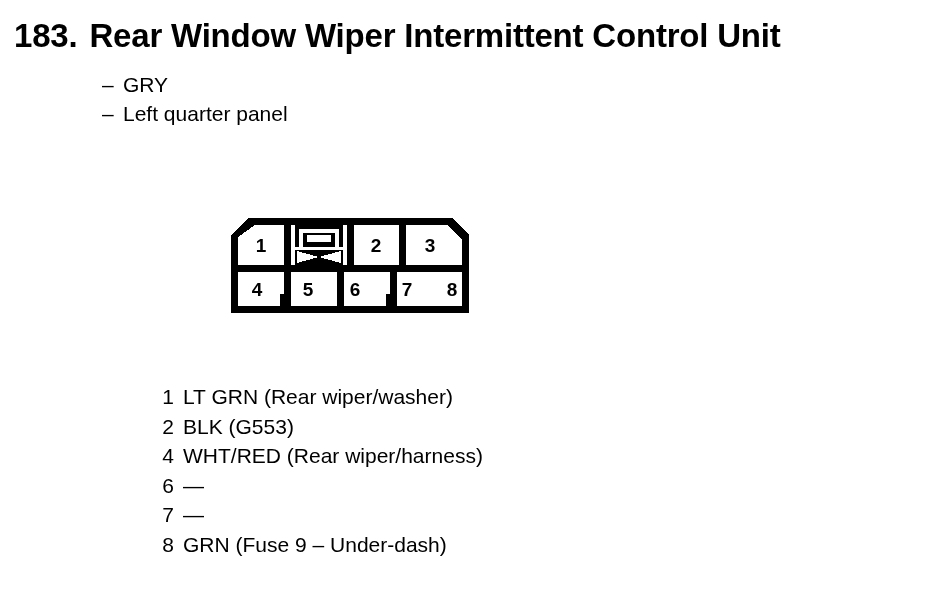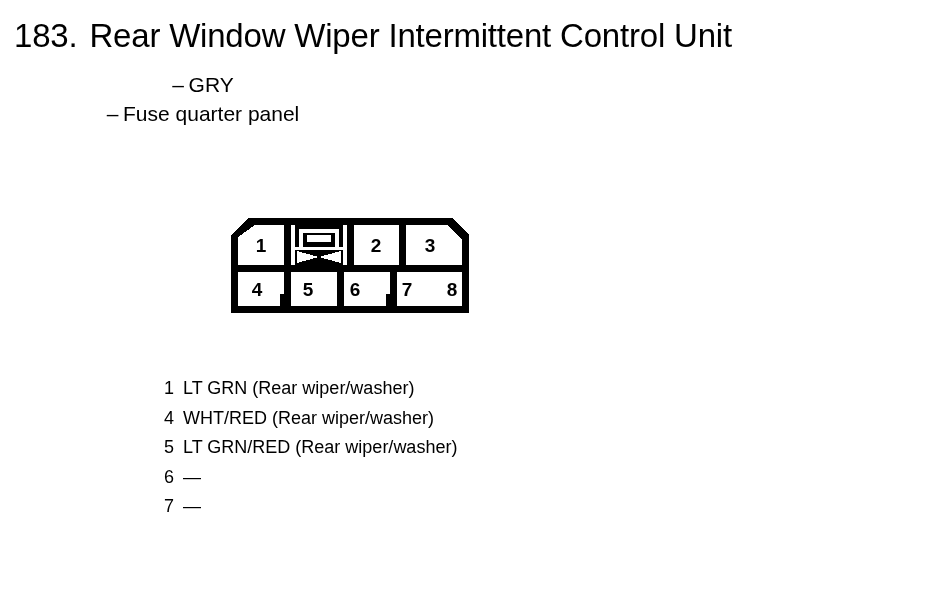"183. Rear Window Wiper Intermittent" #page-title { font-weight: normal -> bold }
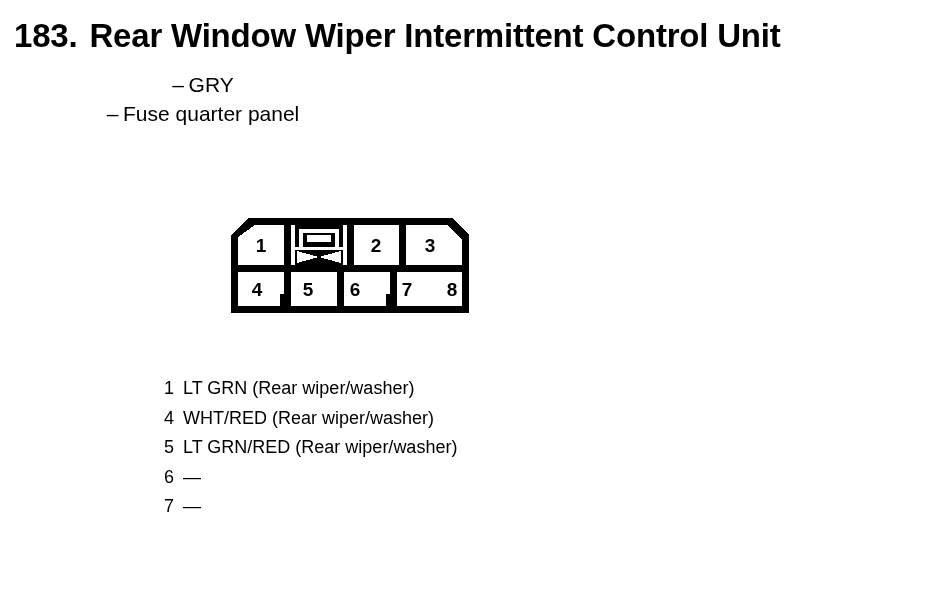"– GRY" #attr-list { text-align: center -> none }
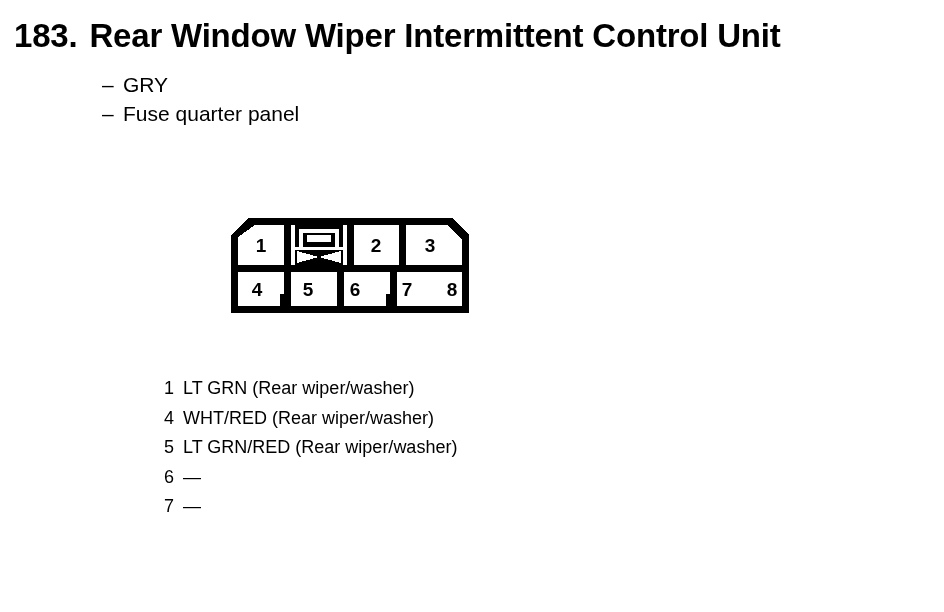"Fuse quarter panel" span { text: Fuse -> Left }
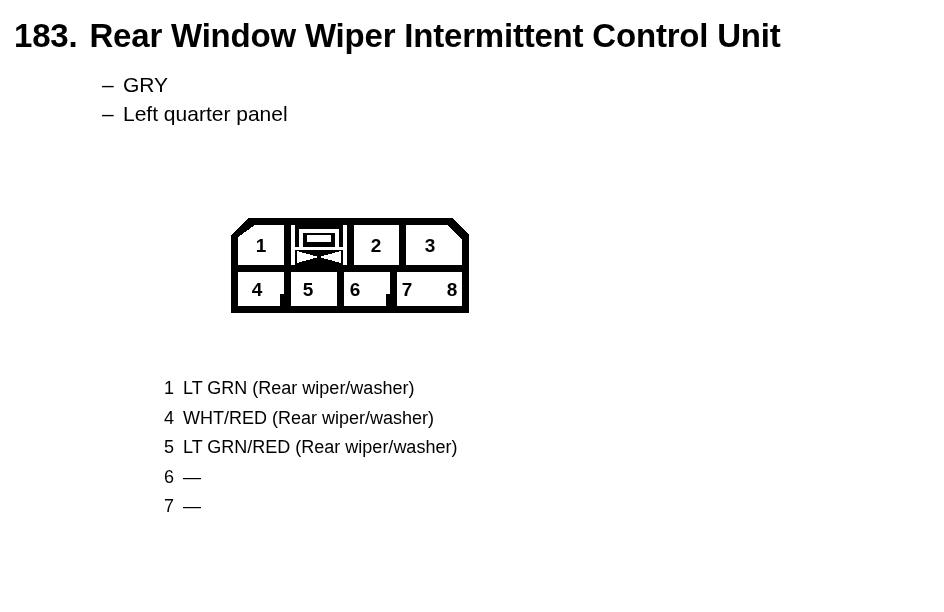"1 LT GRN (Rear wiper/washer)" #pin-legend { font-size: 18px -> 21px; top: 374px -> 382px }
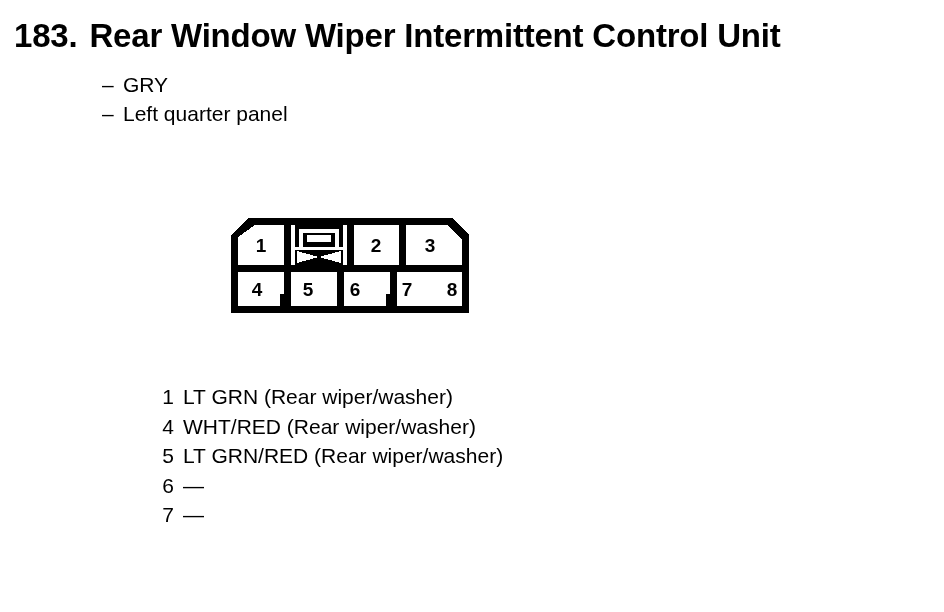"2 BLK (G553)" span.pin-row { html: none -> <span><span>2</span><span>BLK (G553)</span></span> }
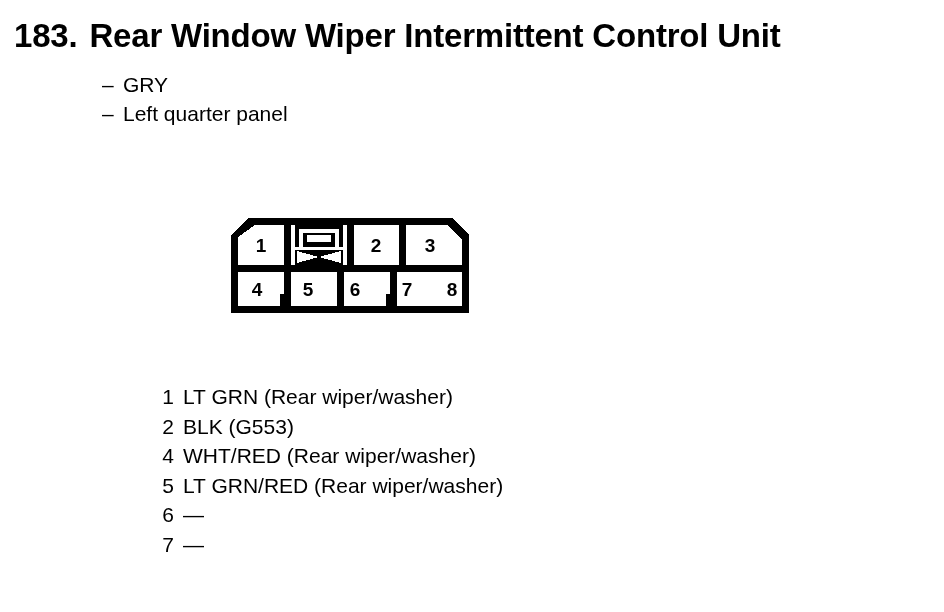"WHT/RED (Rear wiper/washer)" span.pin-desc { text: wiper/washer -> wiper/harness }
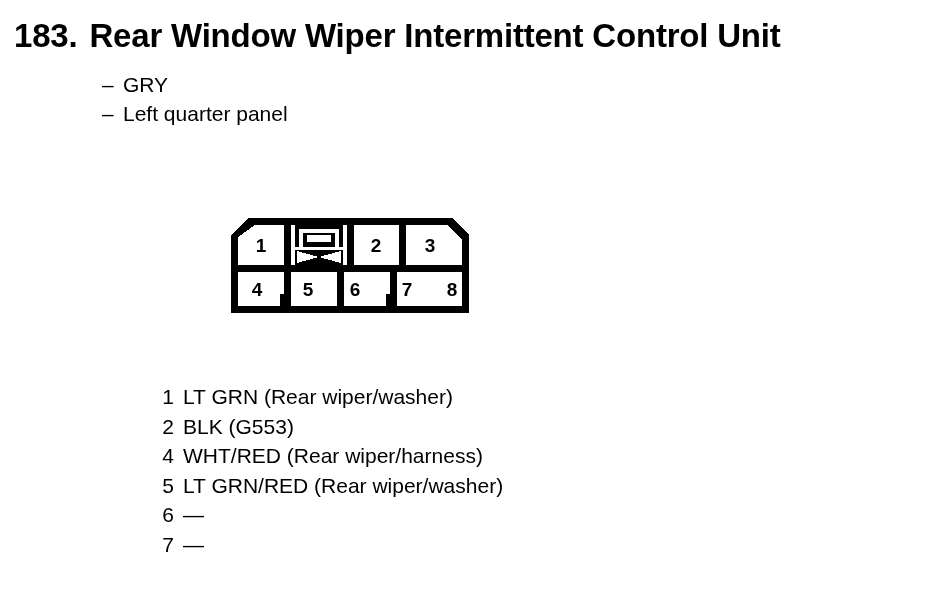"5 LT GRN/RED (Rear wiper/washer)" span.pin-row { html: <span><span>5</span><span>LT GRN/RED (Rear wiper/washer)</span></span> -> none }
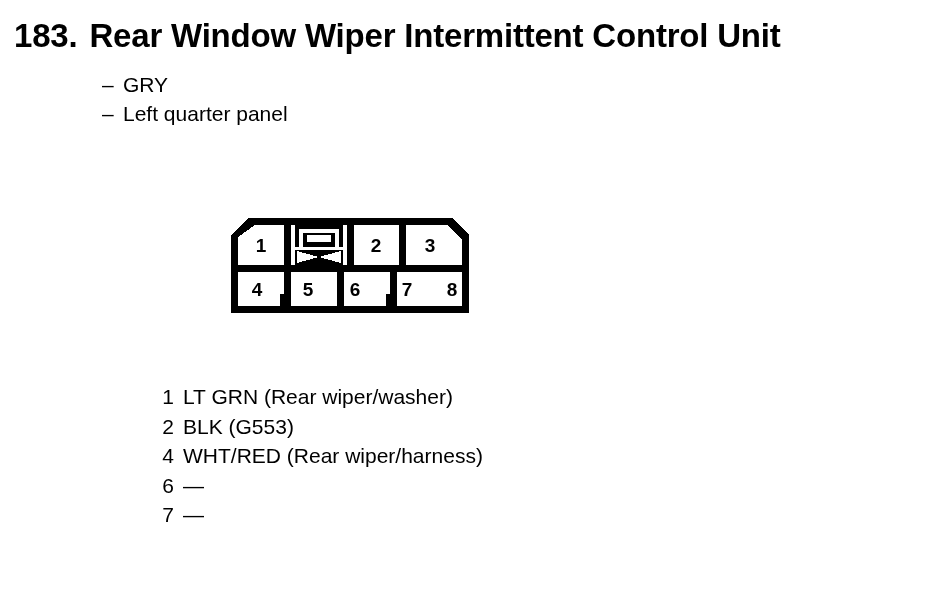"8 GRN (Fuse 9 –" span.pin-row { html: none -> <span><span>8</span><span>GRN (Fuse 9 – Under-dash)</span></span> }
